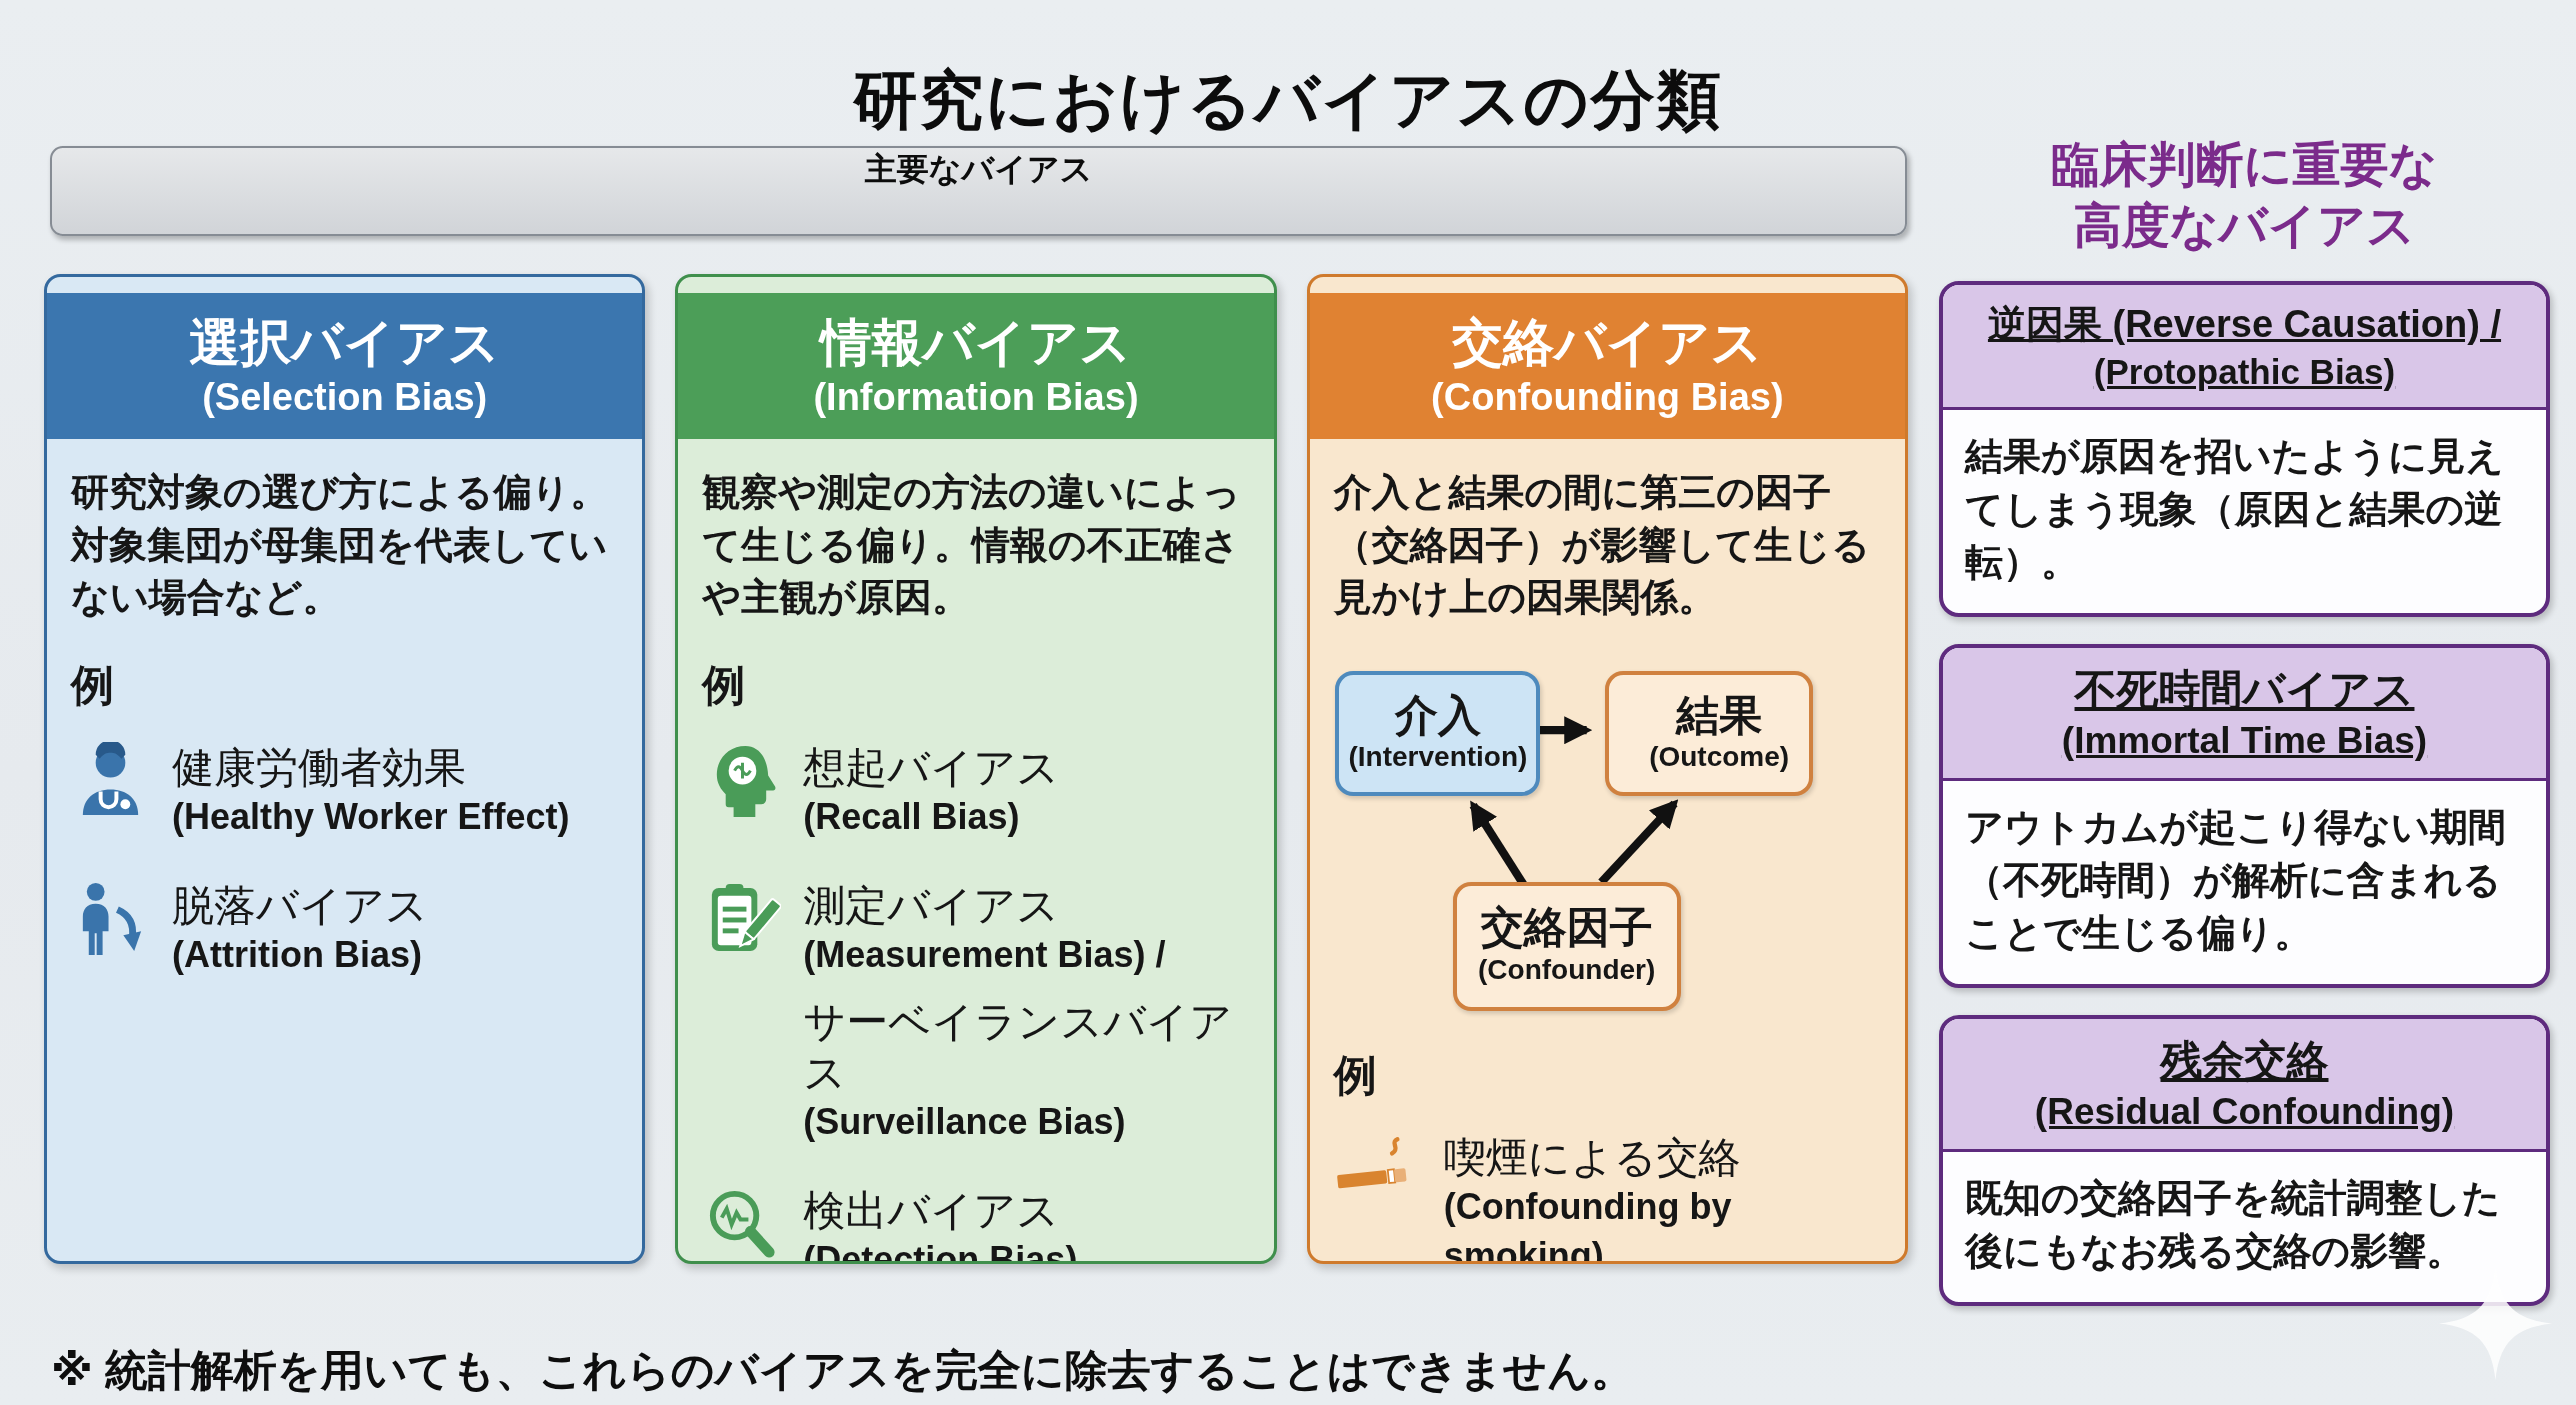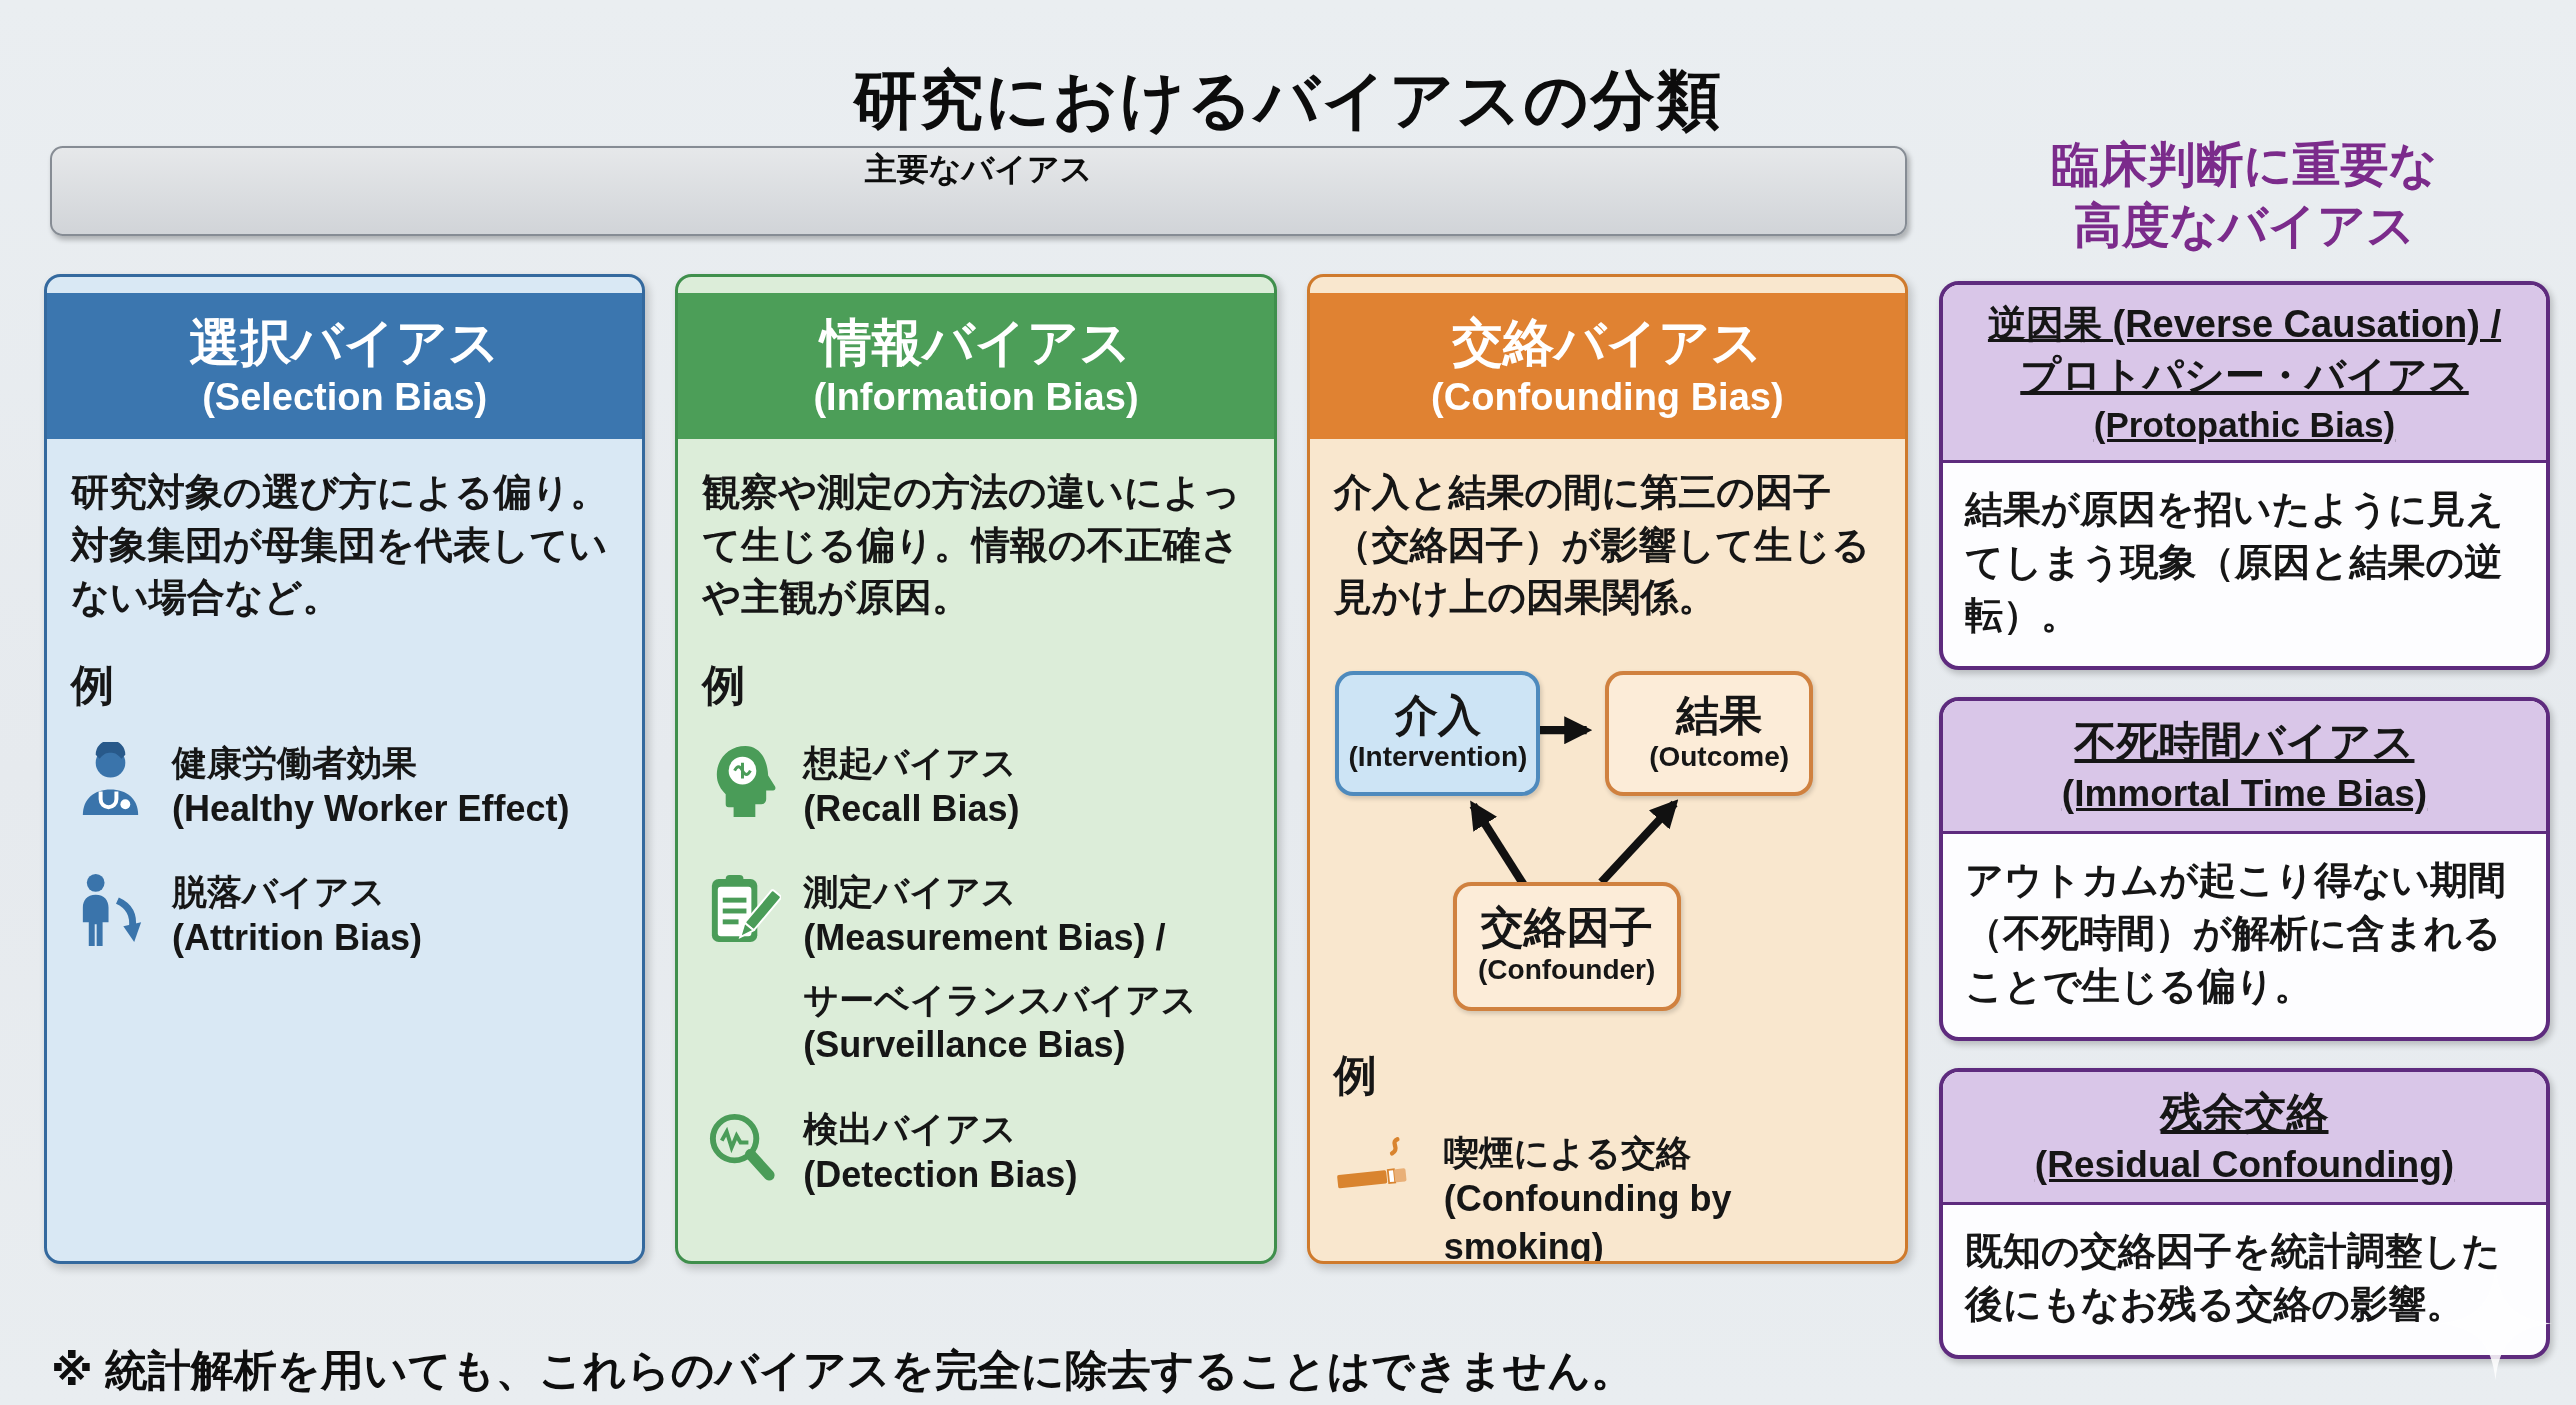"プロトパシー・バイアス" span.hl { html: <span>プロトパシー・バイアス</span> -> none }
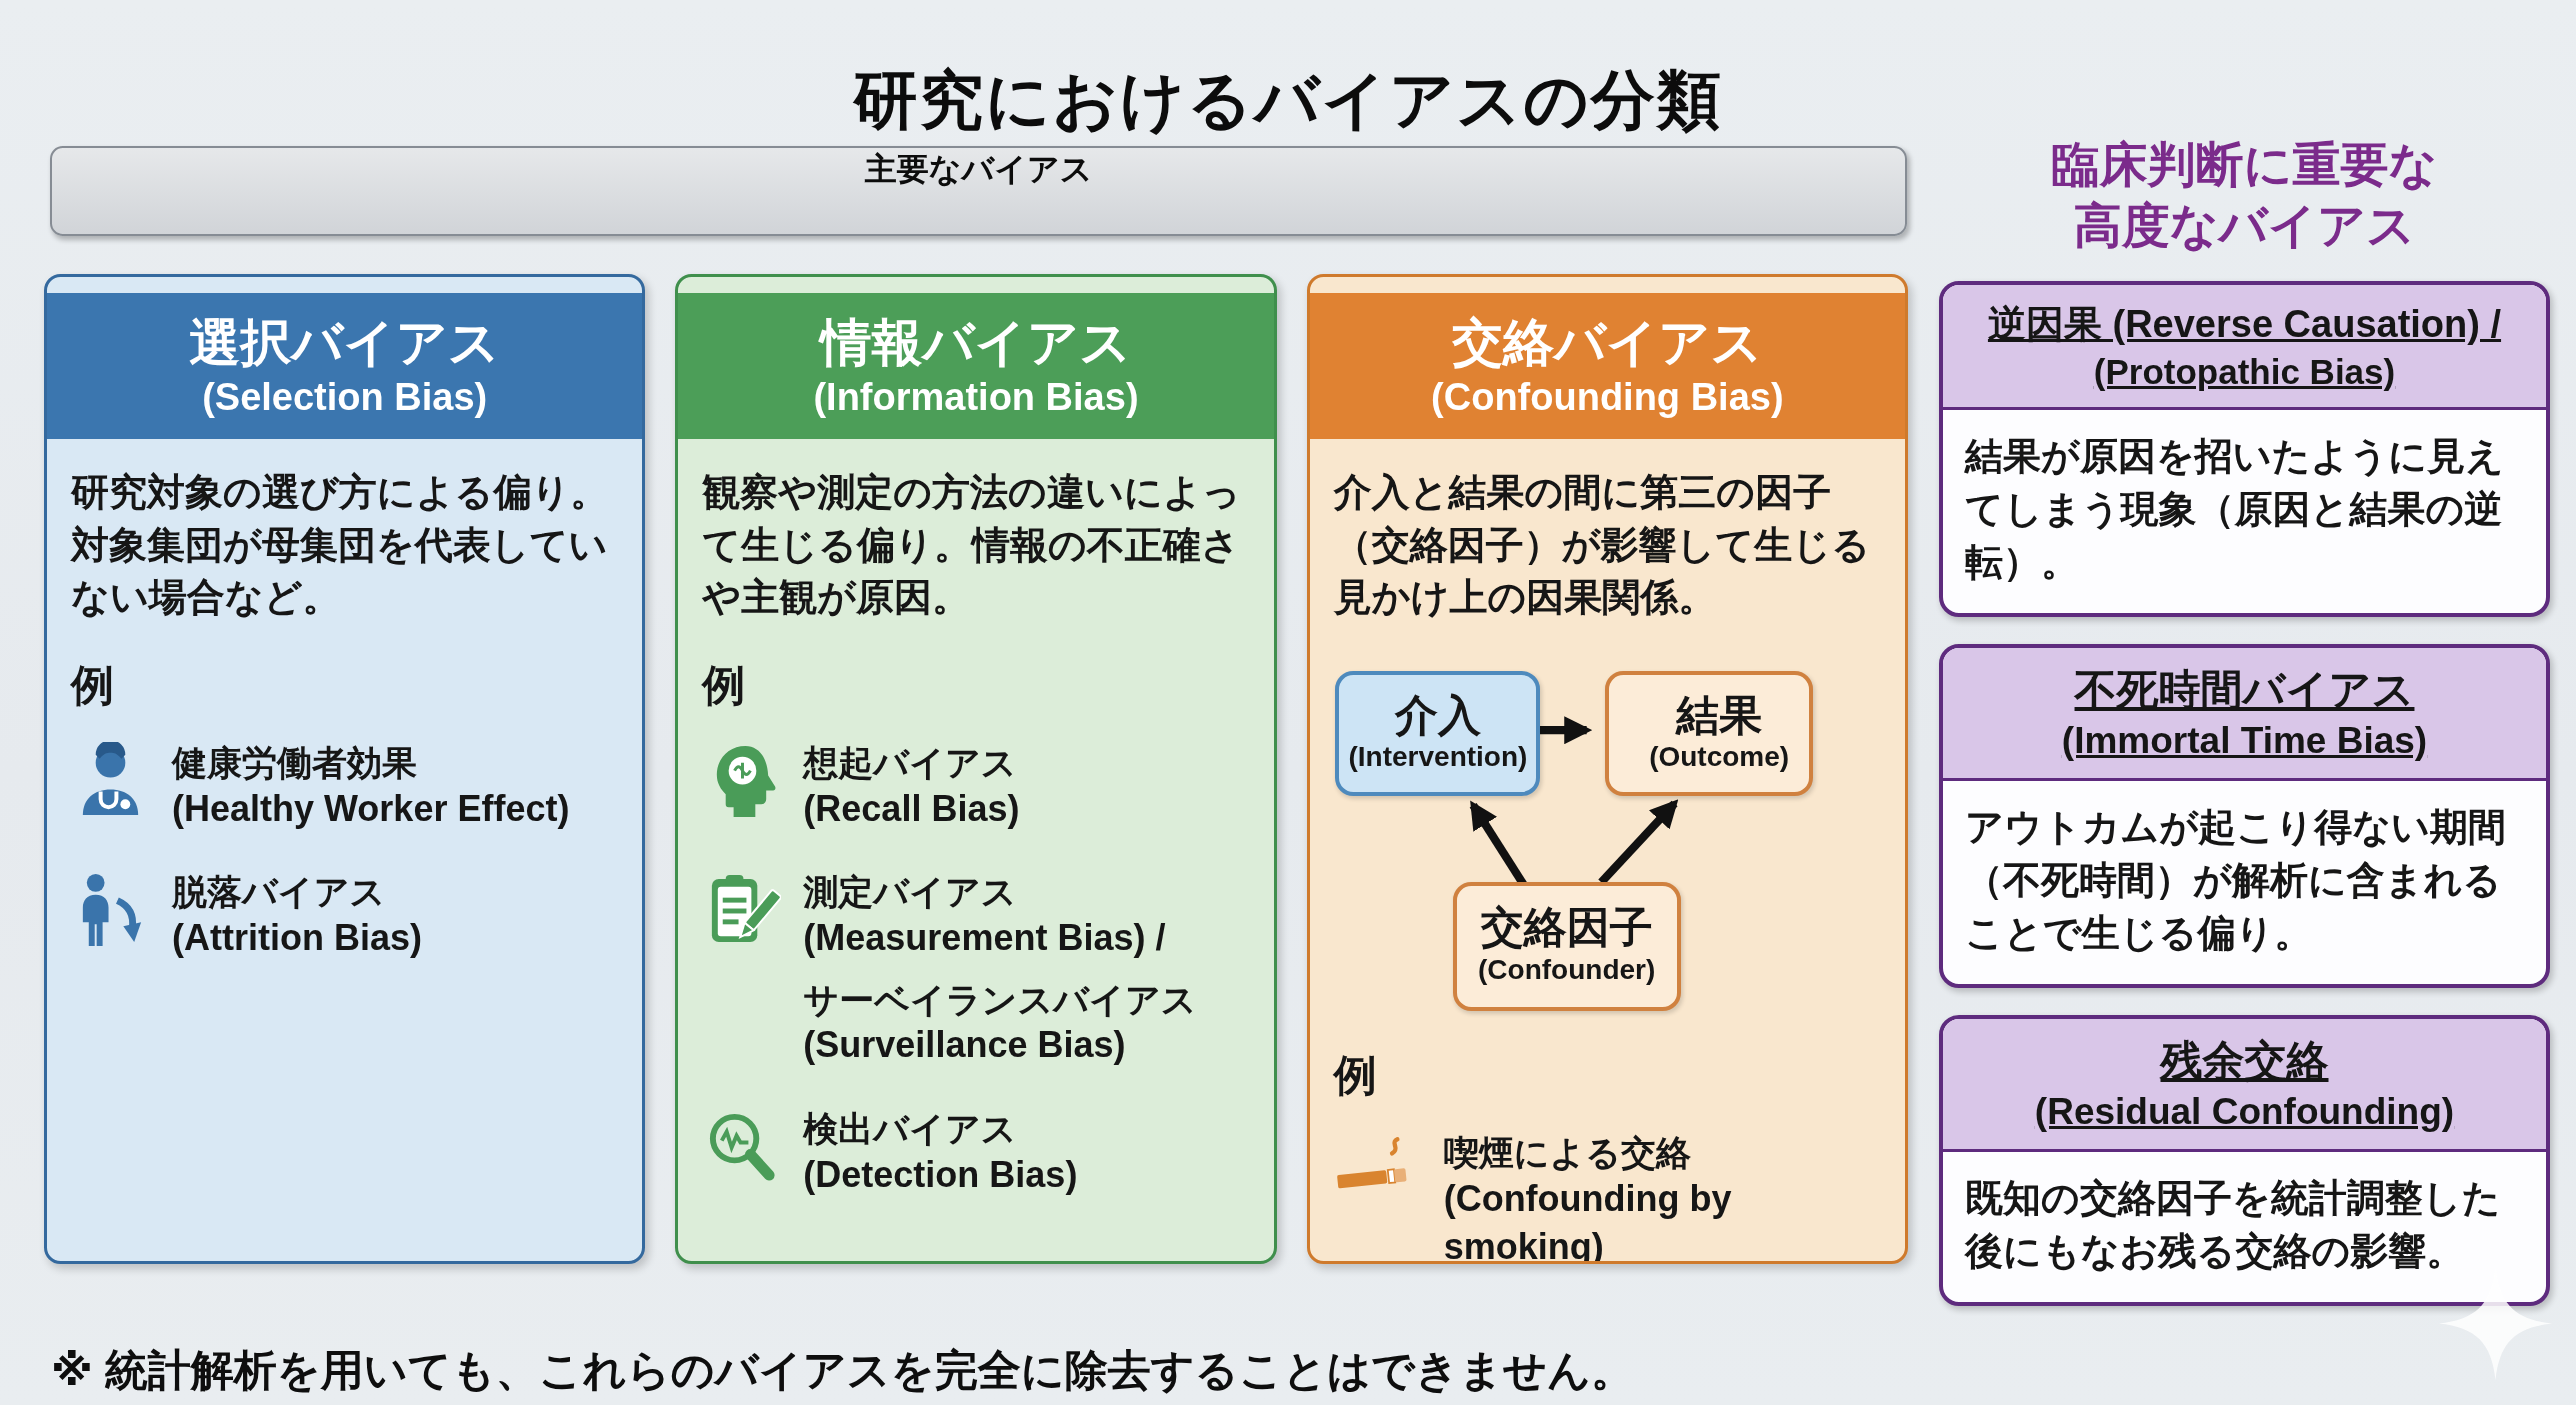"健康労働者効果" .ex-ja { font-size: 35px -> 42px; font-weight: 700 -> 400 }
